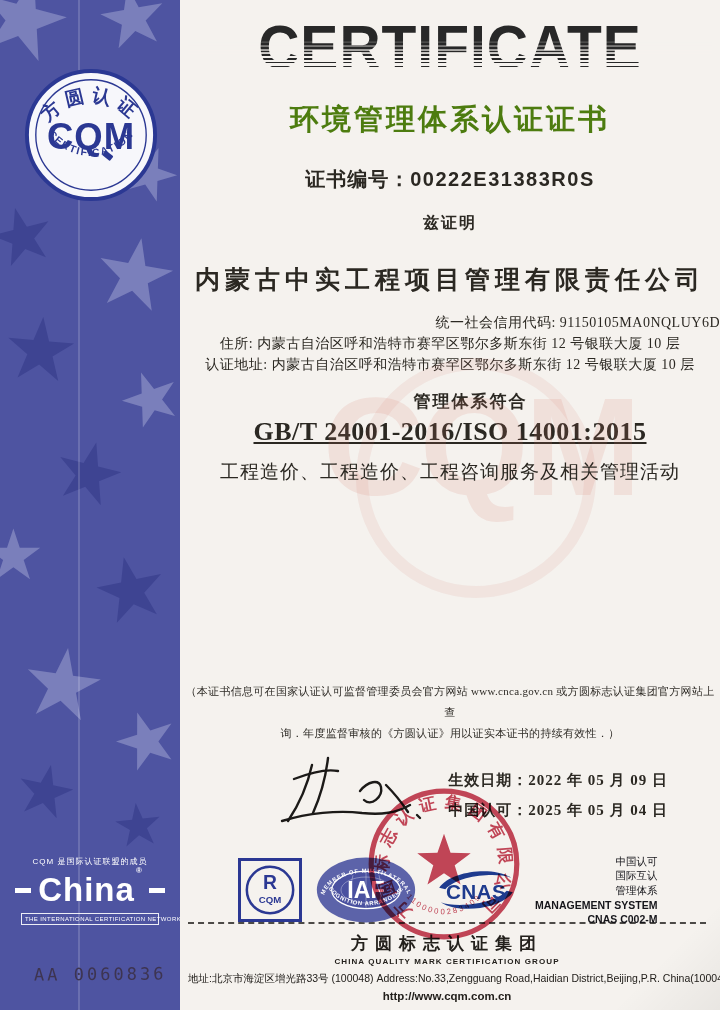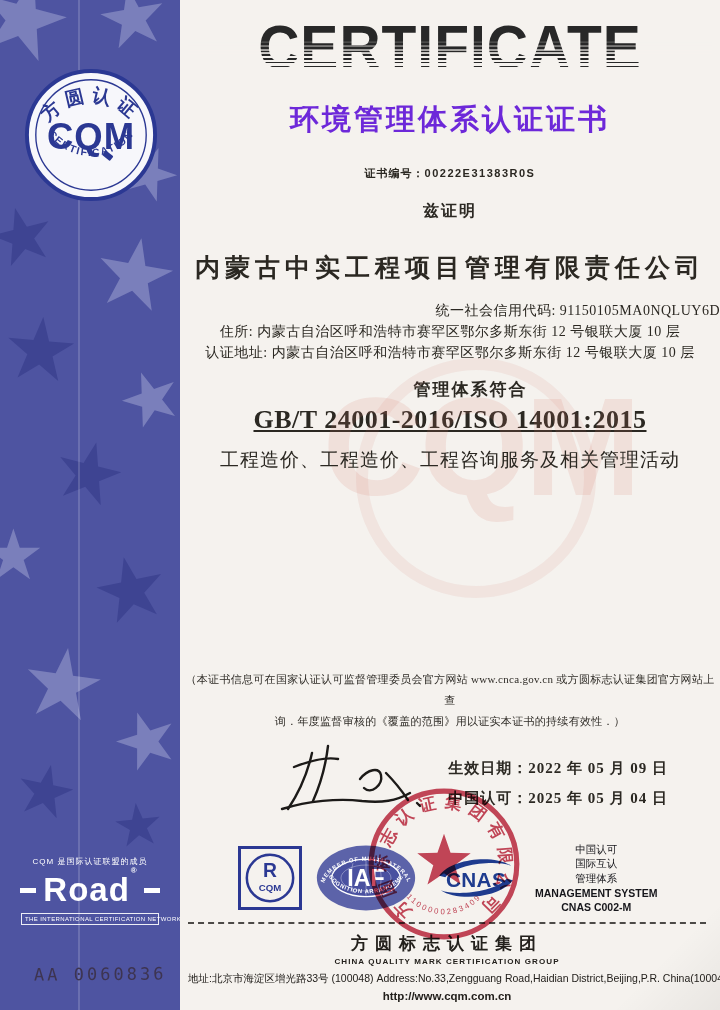"环境管理体系认证证书" .doc-title { color: #6d28d9 -> #4d7c0f }
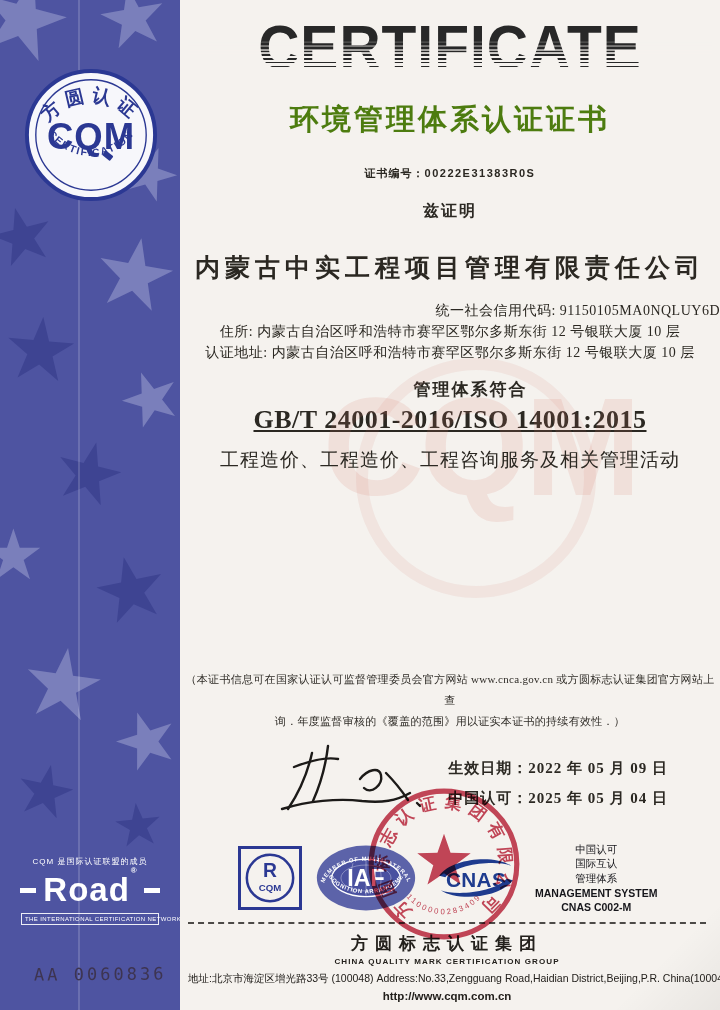"证书编号：00222E31383R0S" .cert-no { font-size: 11px -> 20px }
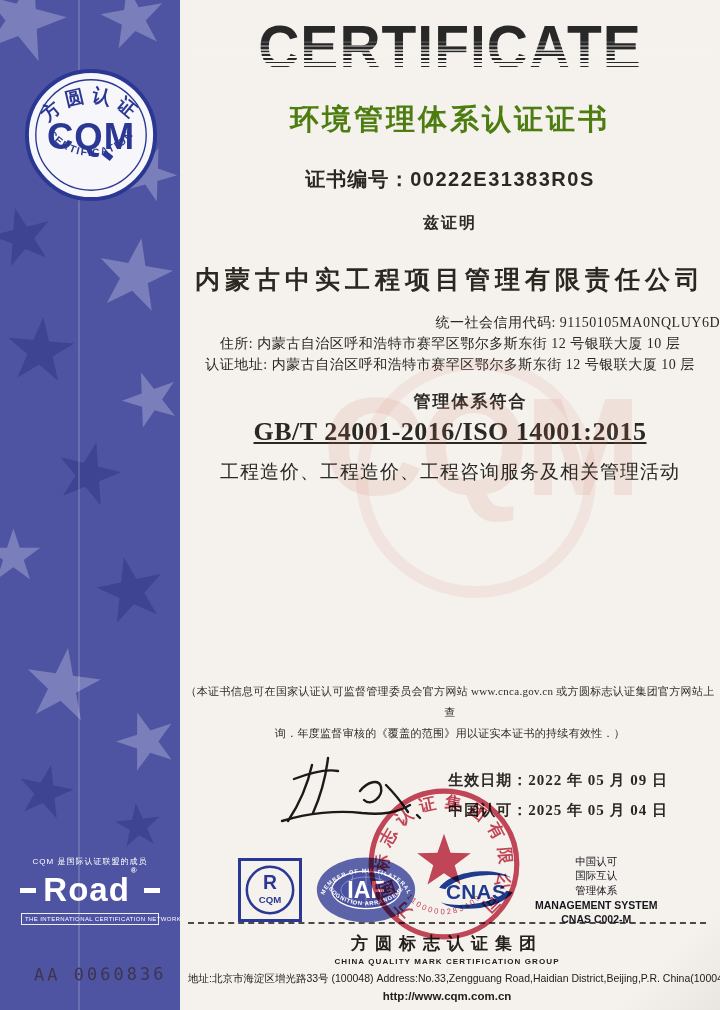"询．年度监督审核的《覆盖的范围》用以证实本证书的持续有效性．）" div { text: 覆盖的范围 -> 方圆认证 }
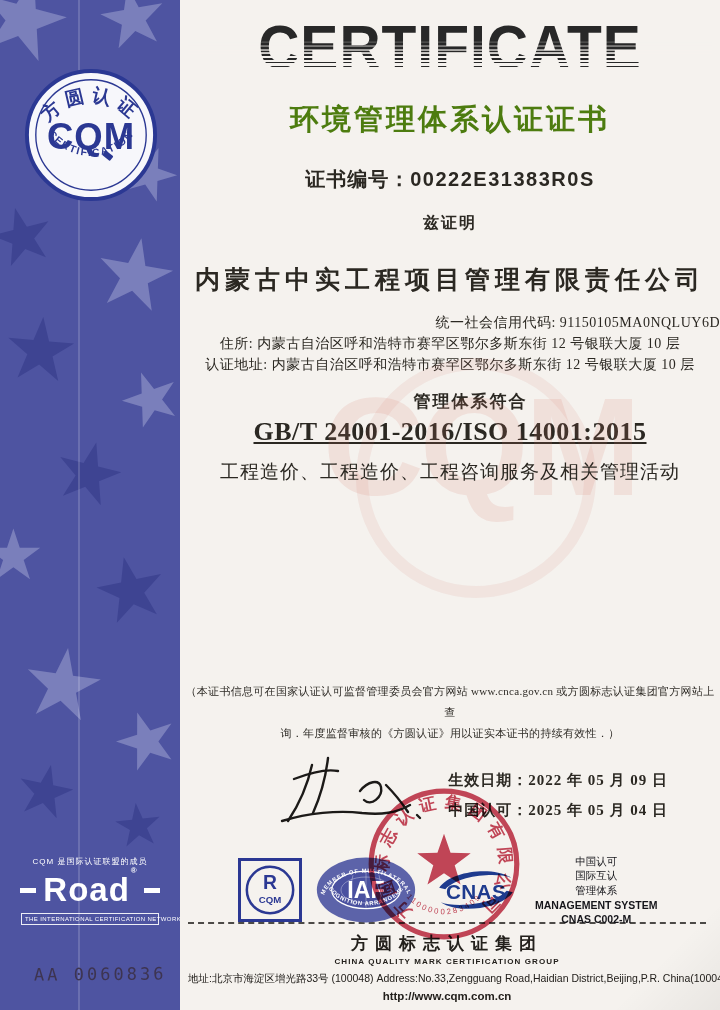"中国认可" .accr-text { text-align: center -> right }
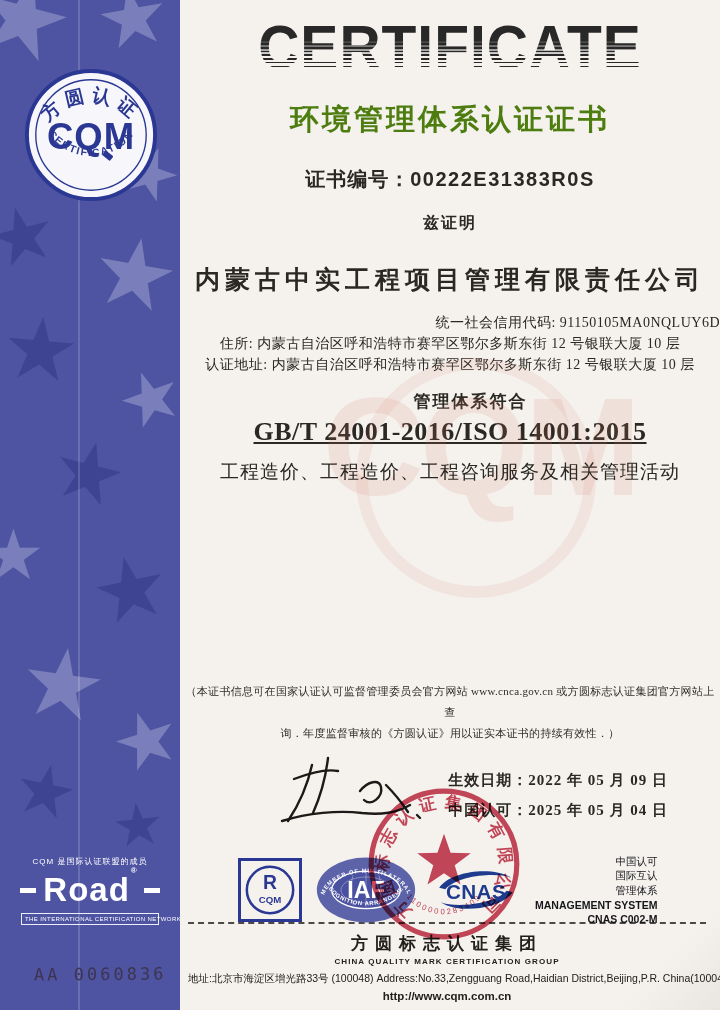"Road" span { text: Road -> China }
